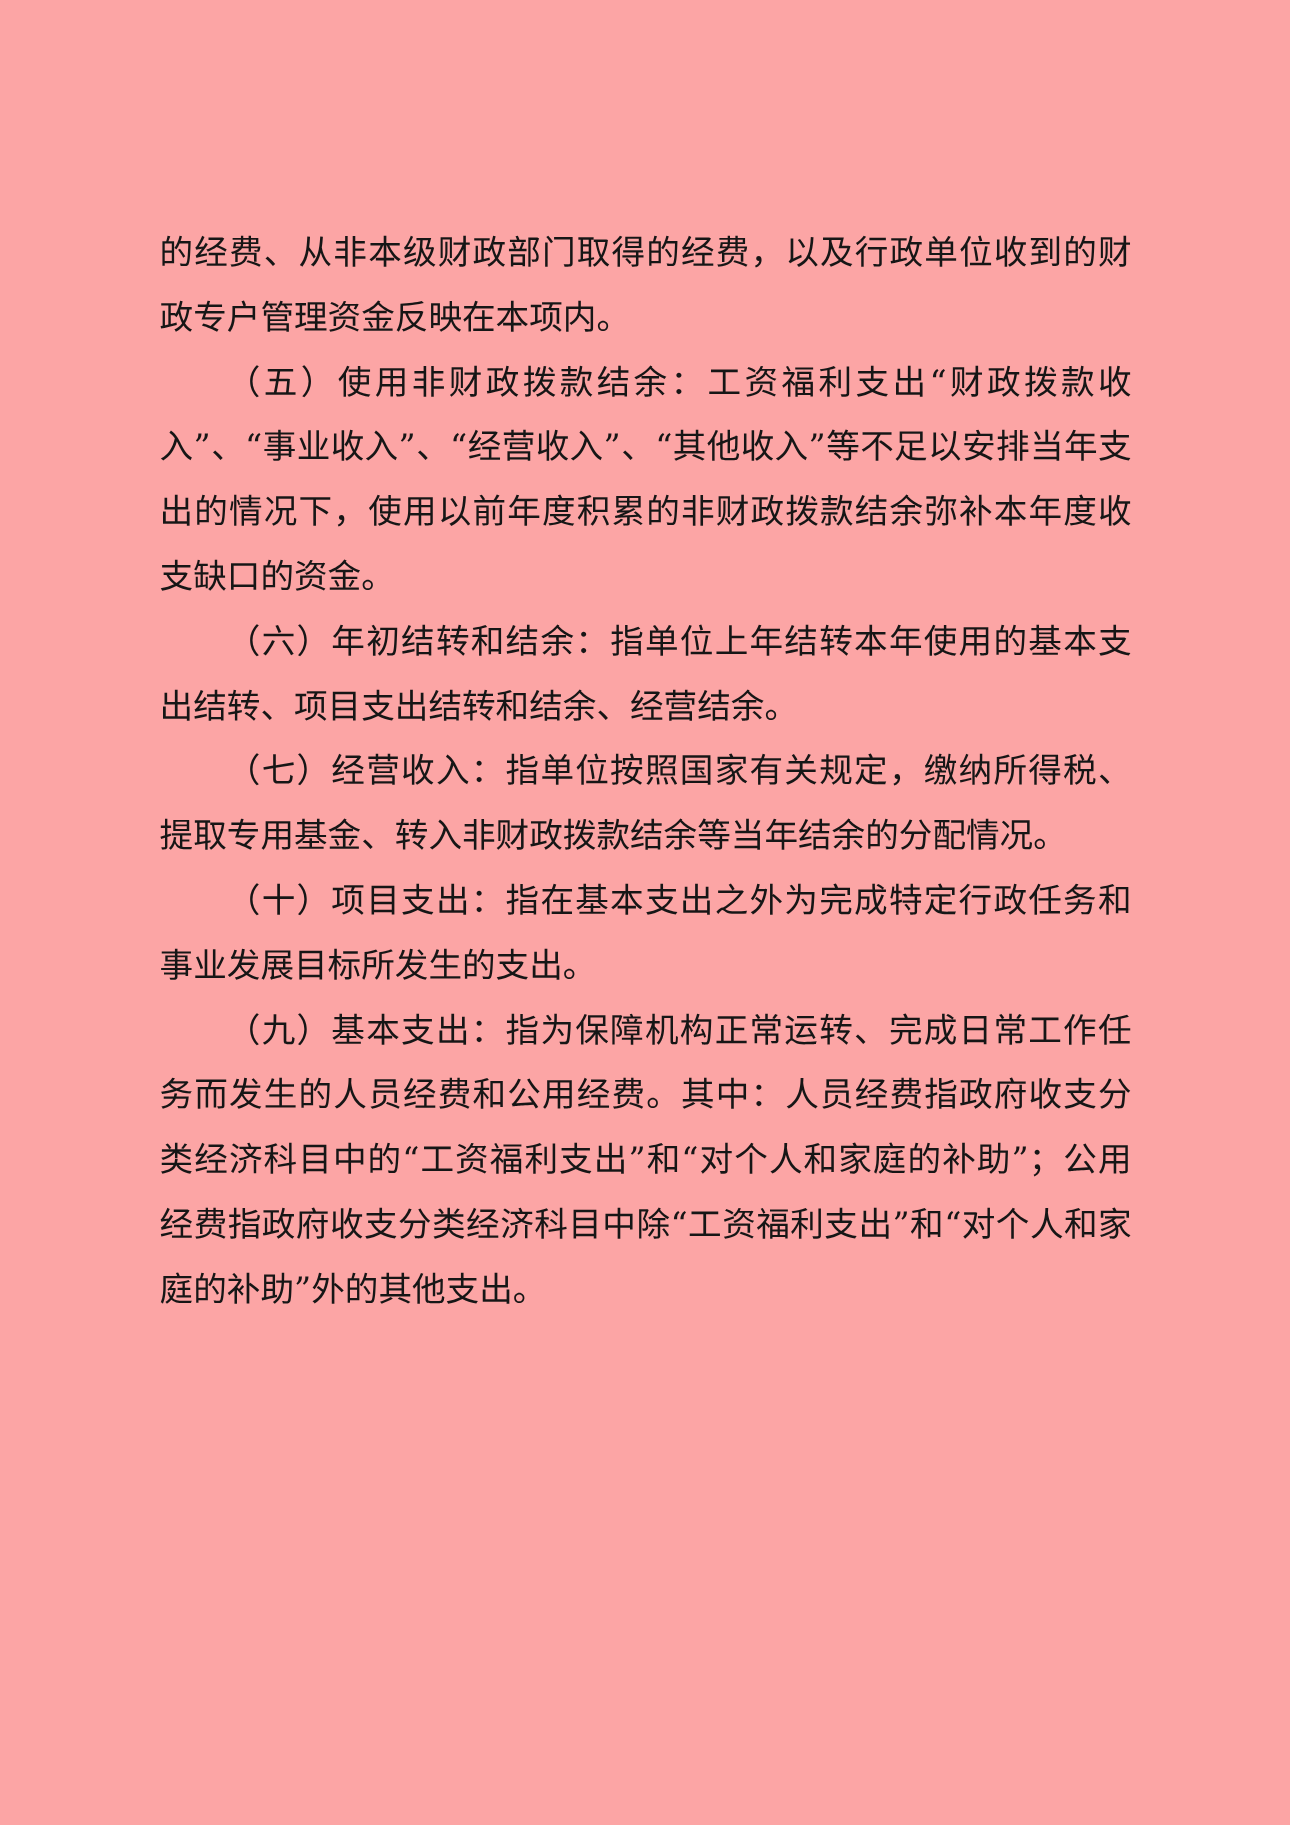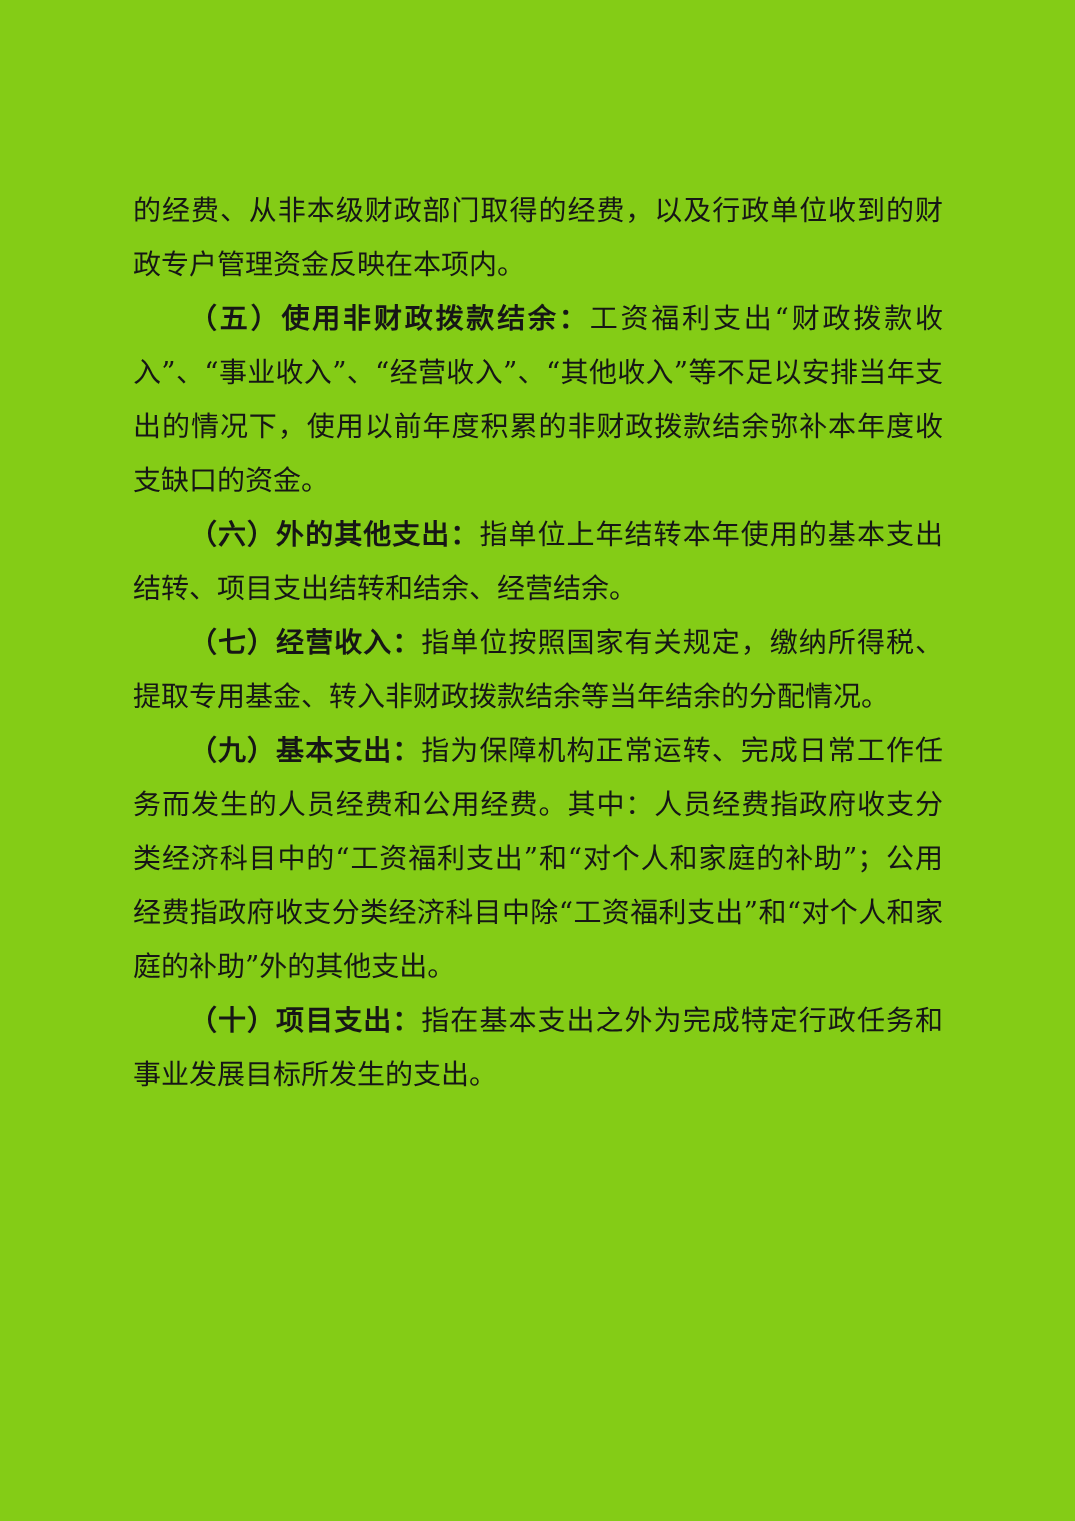"的经费、从非本级财政部门取得的经费，以及行政单位收到的财政专户管理资金反映在本项" .page { background: #84cc16 -> #fca5a5 }
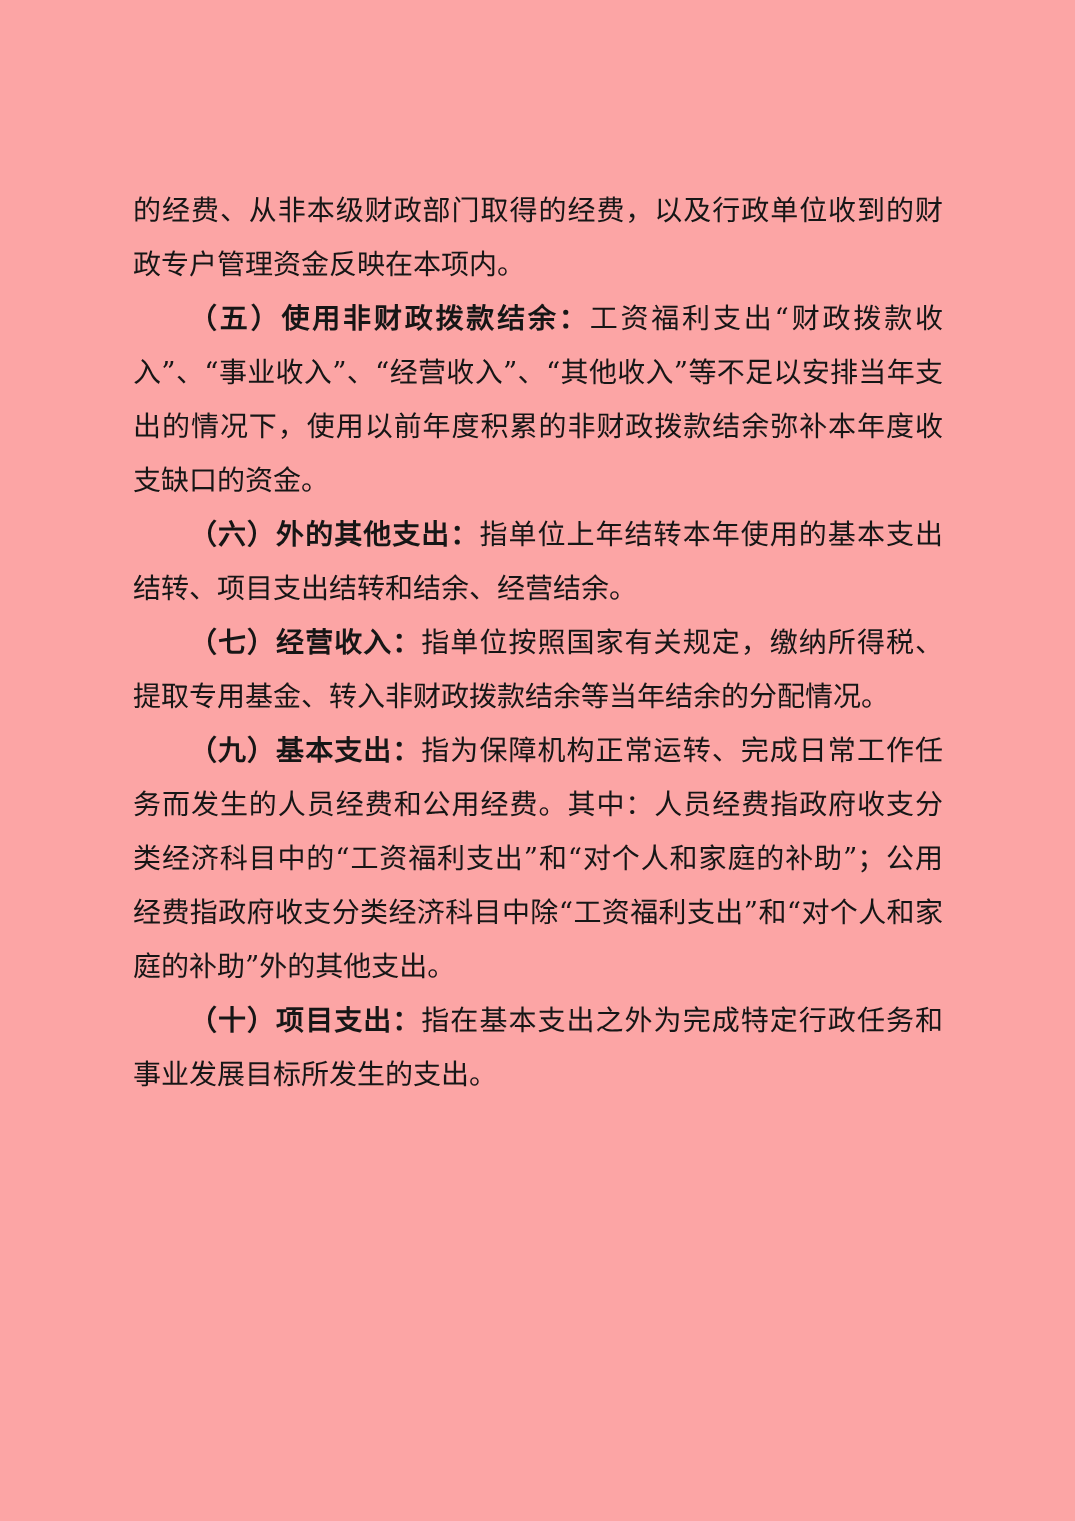"（五）使用非财政拨款结余：" .para strong { font-weight: 700 -> 400 }
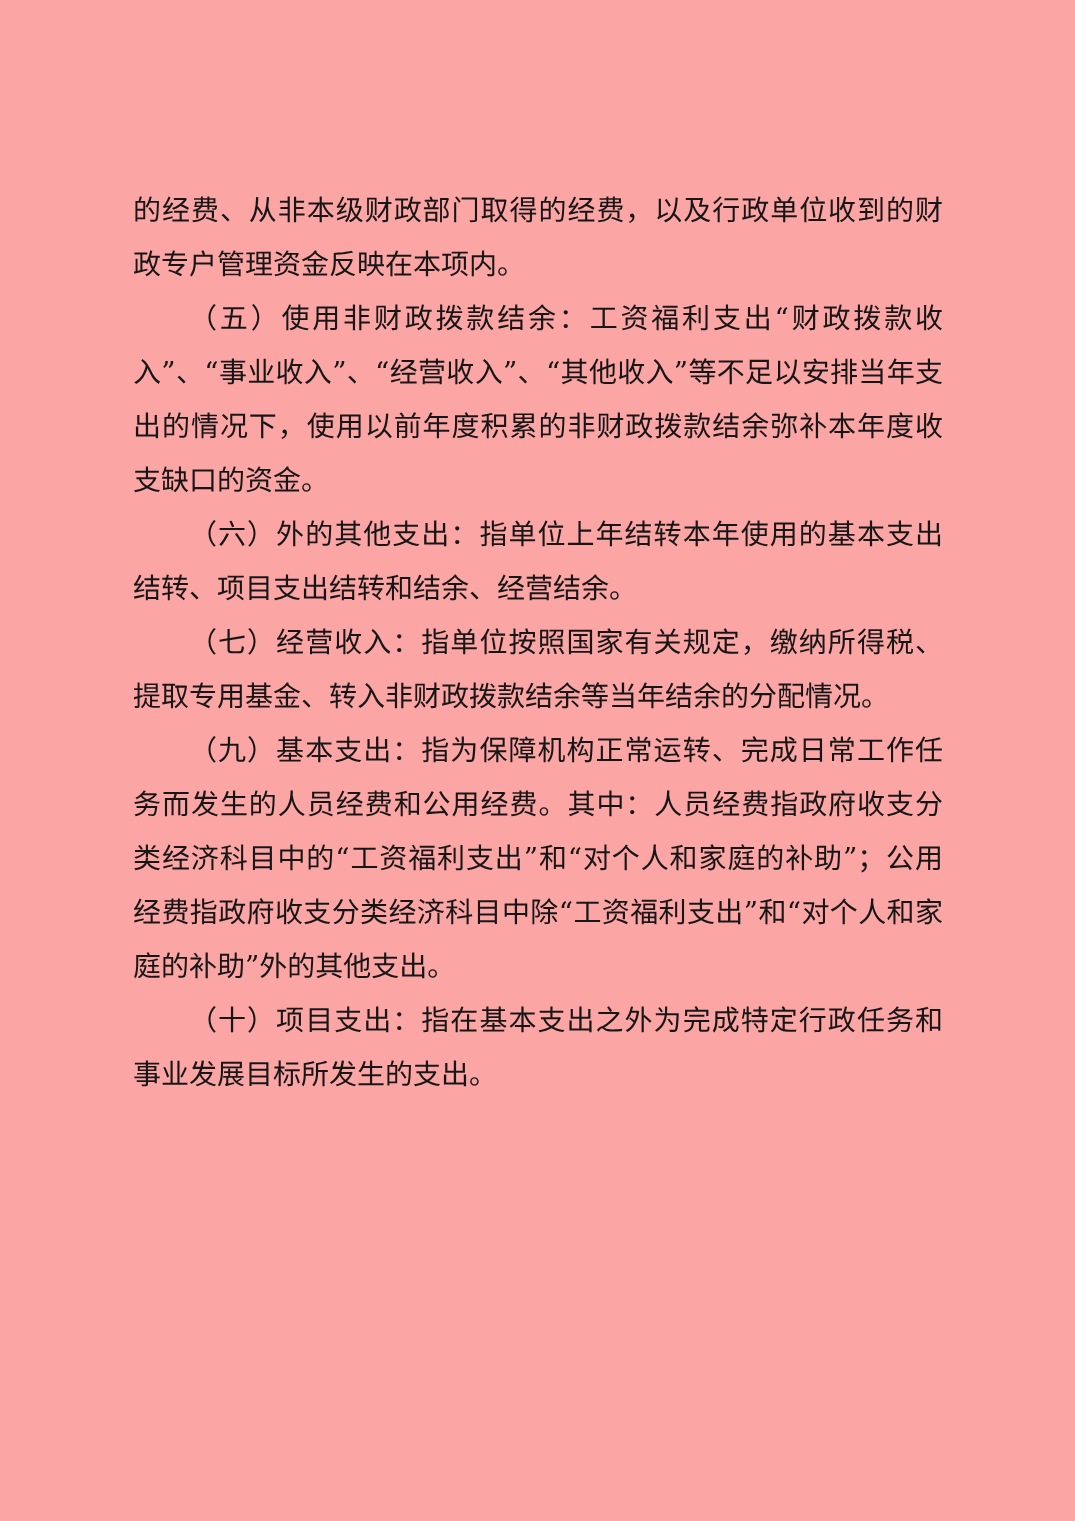"（六）外的其他支出：" strong { text: 外的其他支出 -> 年初结转和结余 }
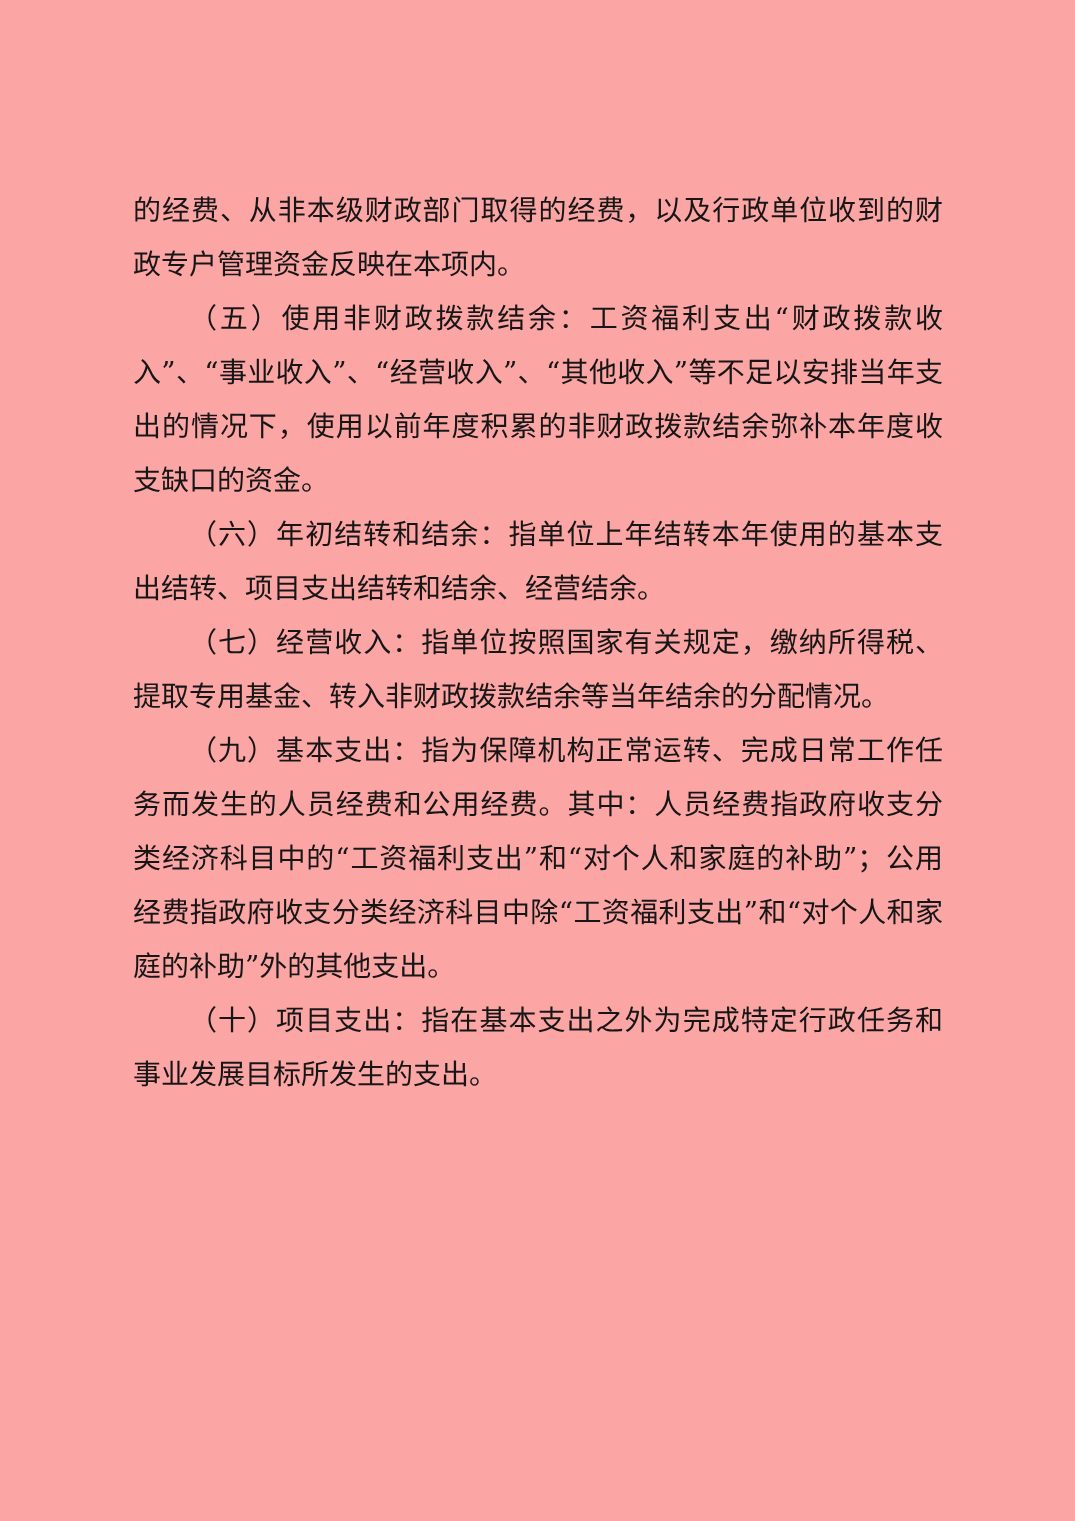"（九）基本支出：指为保障机构正常运转、完成日常工作任务而发生的人员经费和公用经费" p.para { order: before "（十）项目支出：指在基本支出之外为完成特定行政任务和事业发展目标所发生的支出。" -> after "（十）项目支出：指在基本支出之外为完成特定行政任务和事业发展目标所发生的支出。" }
